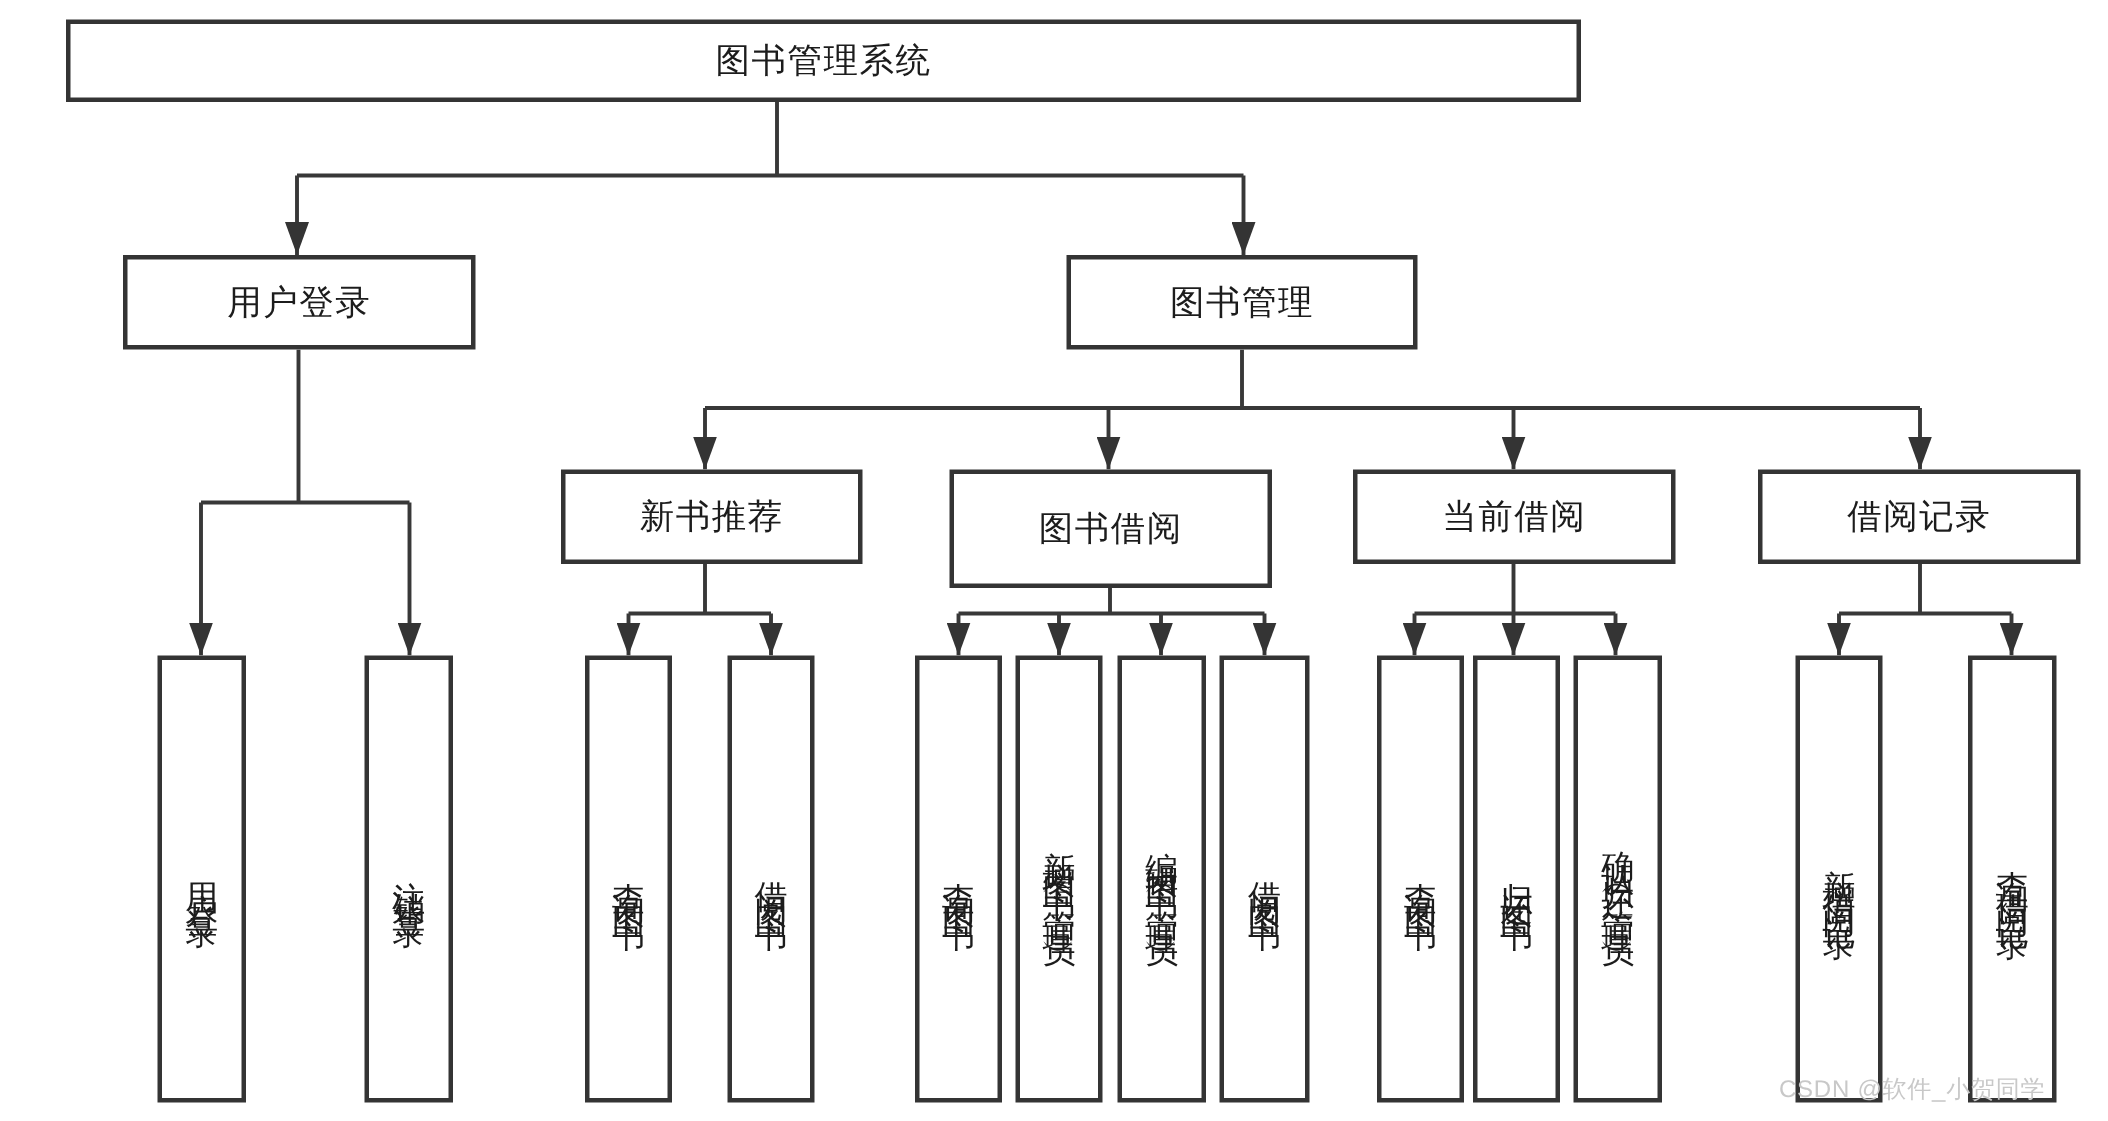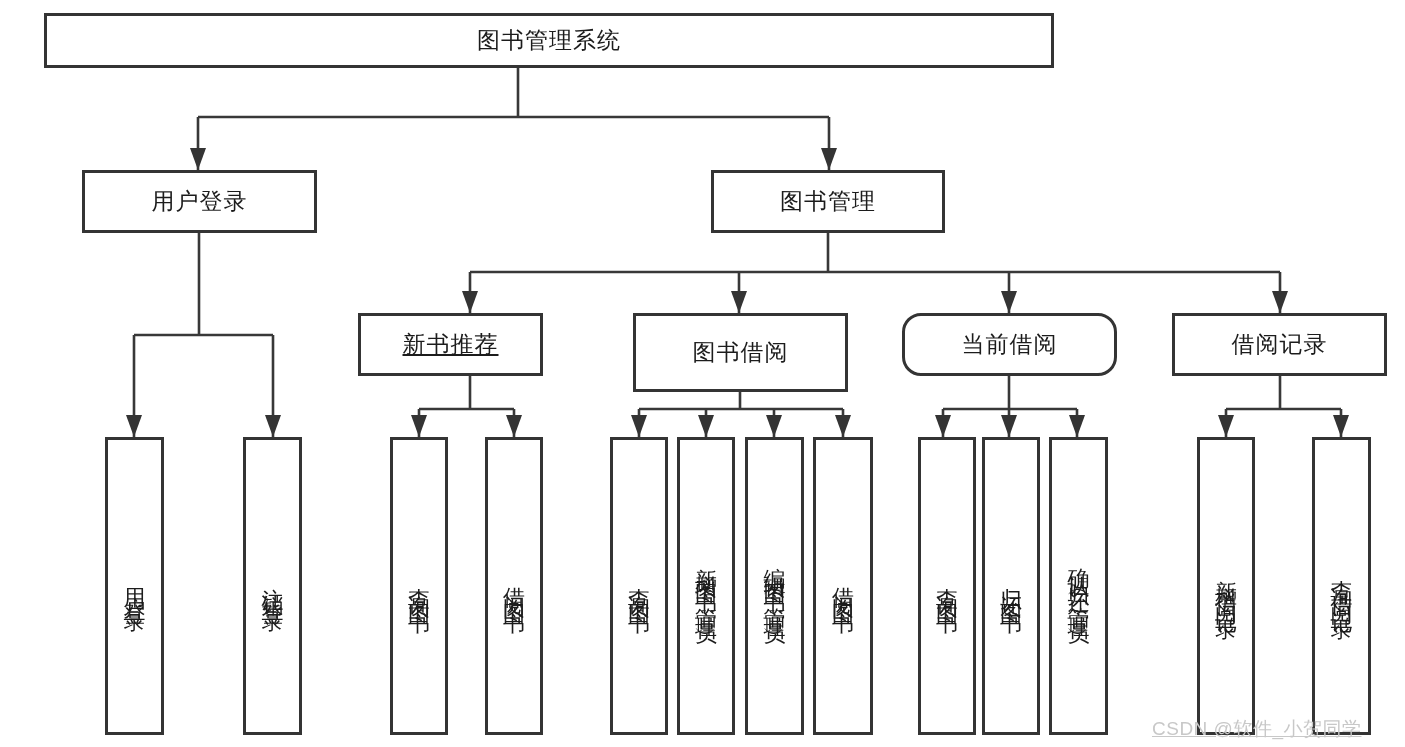"新书推荐" div.box { left: 358px -> 374px; text-decoration: underline -> none; width: 185px -> 201px }
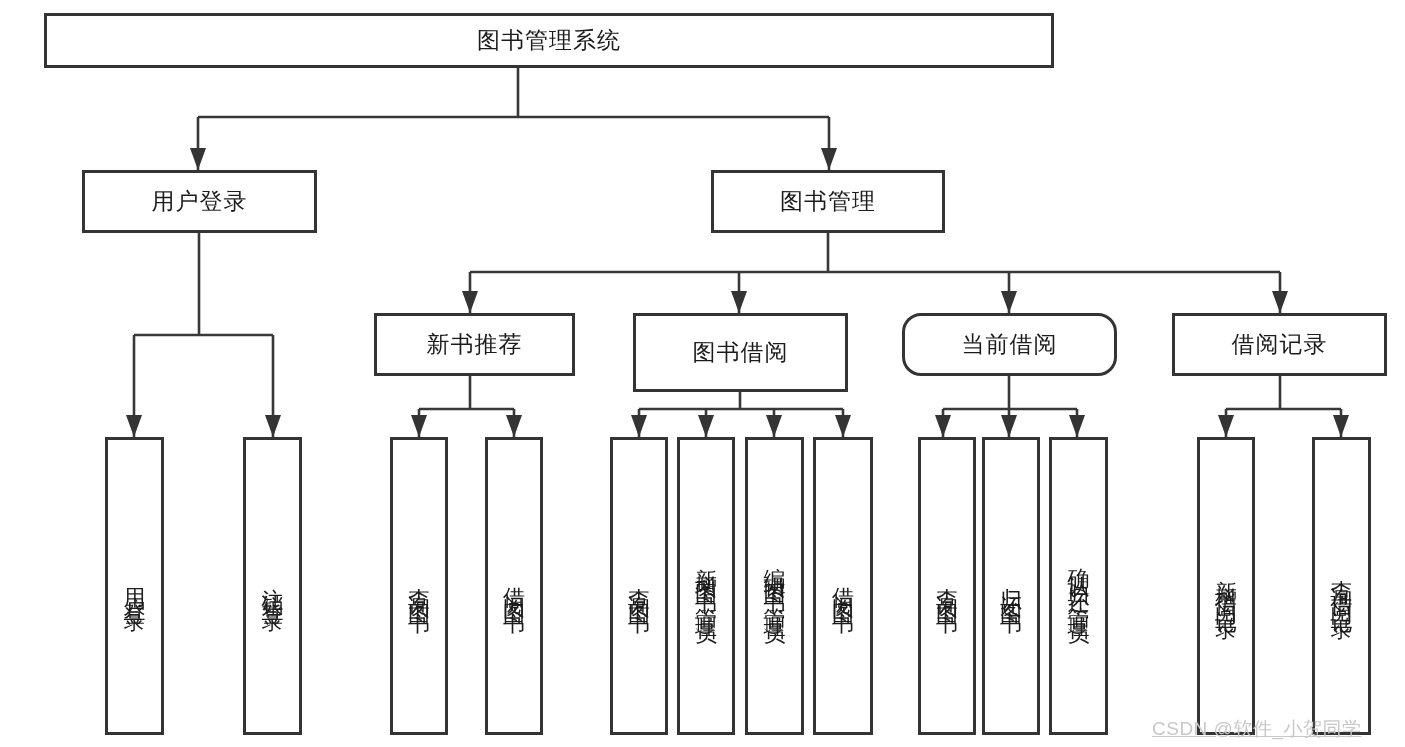"当前借阅" div.box { border-radius: 19px -> none }
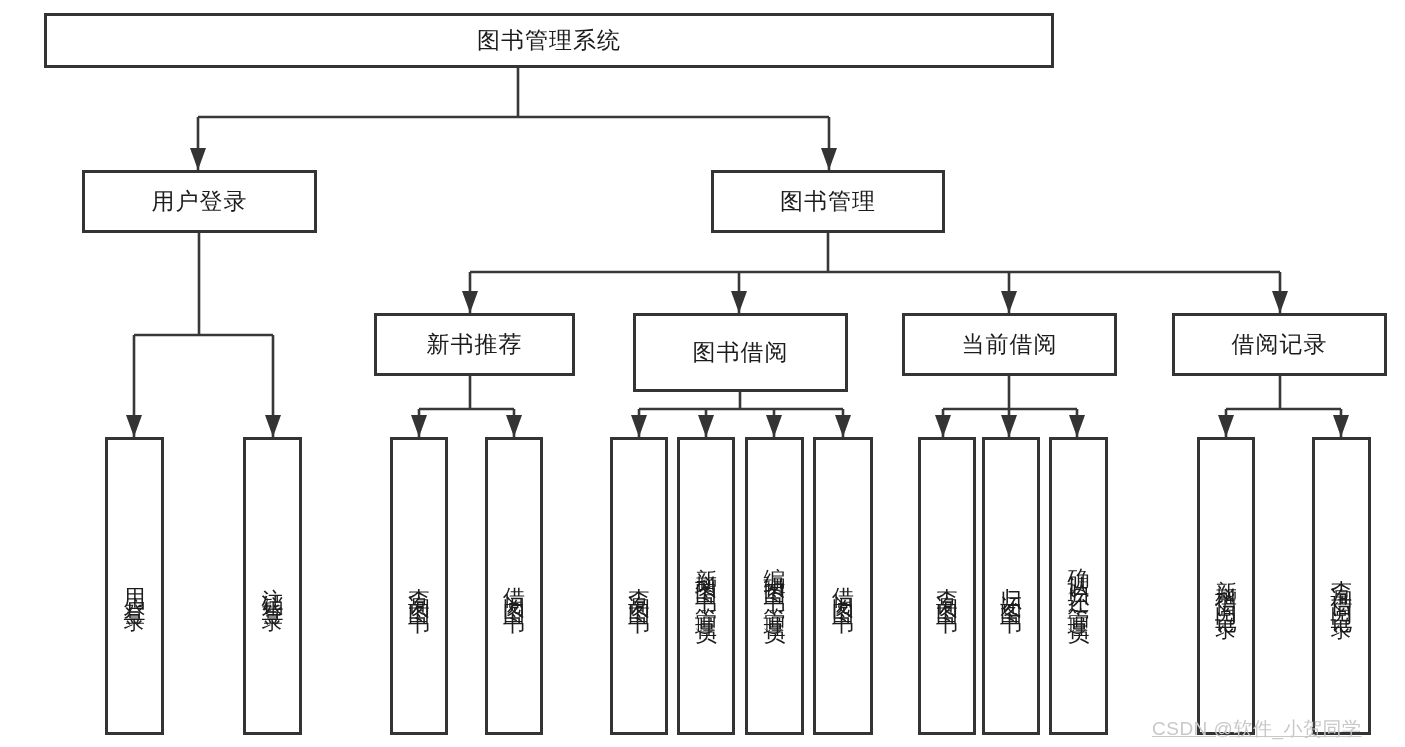"CSDN @软件_小贺同学" .watermark { font-size: 19px -> 16px; left: 1152px -> 1186px; text-decoration: underline -> none }
